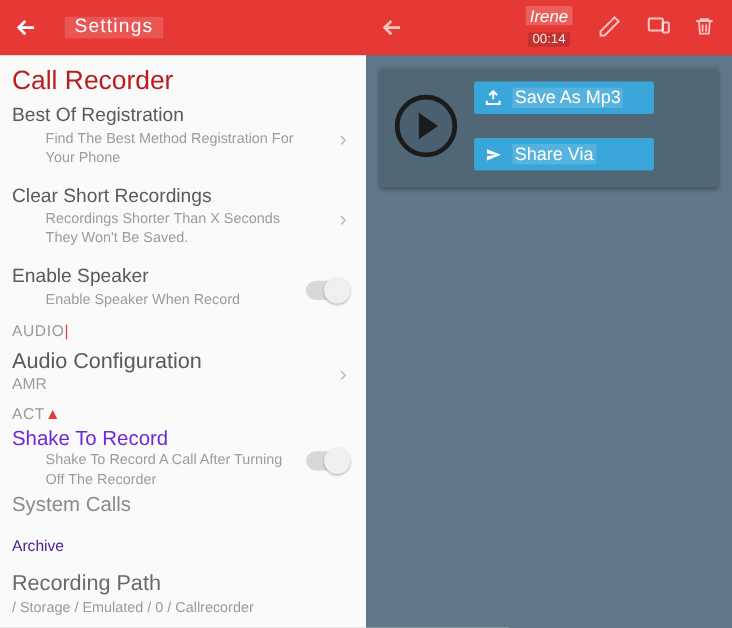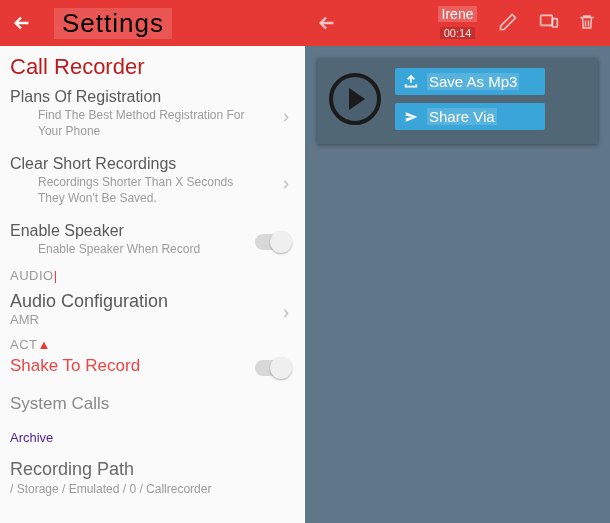"Settings" .header-title { color: #000000 -> #ffffff; font-size: 26px -> 16px }
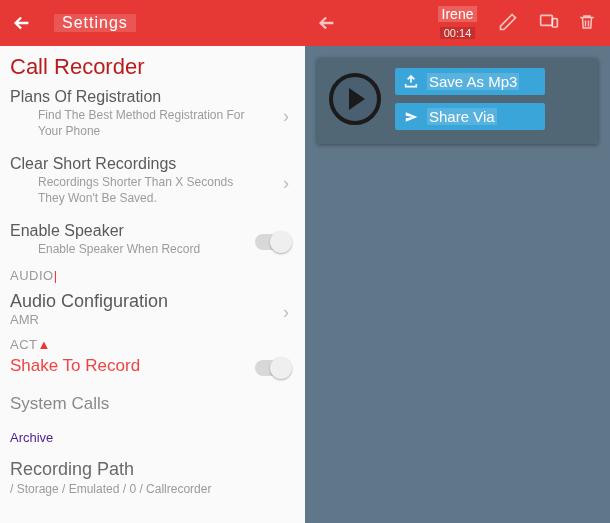"Irene" .contact-name { font-style: none -> italic }
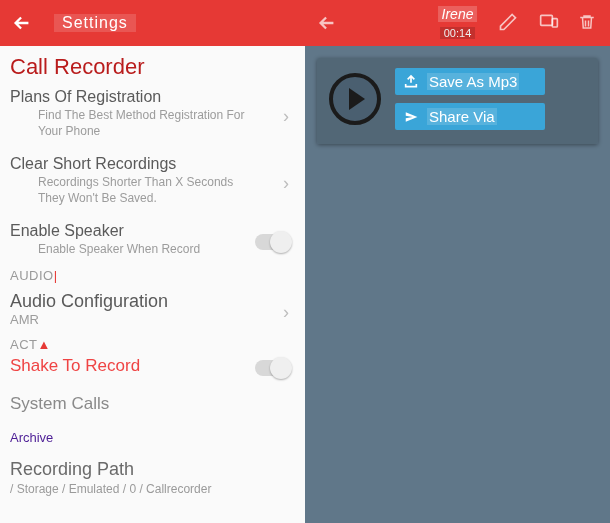"Save As Mp3" .btns { gap: 8px -> 20px }
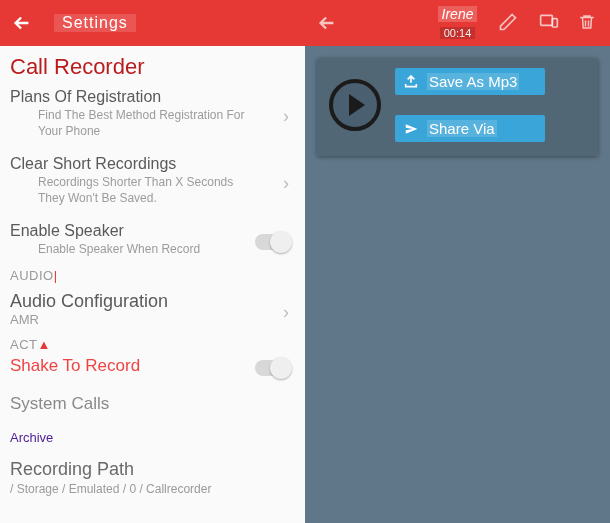"Plans Of Registration" div.item-title { text: Plans -> Best }
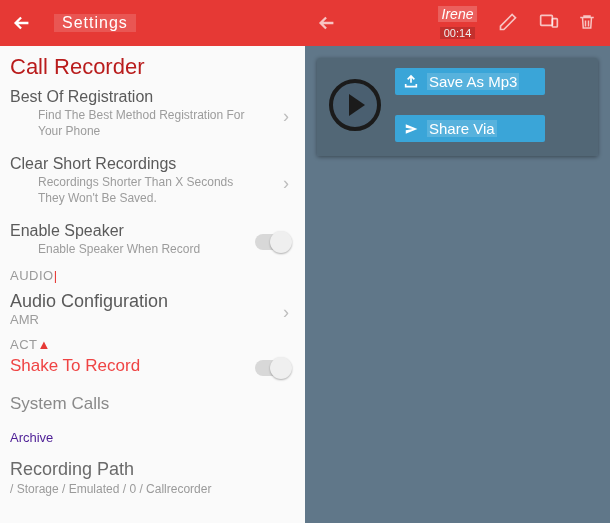"Shake To Record" .shake-title { color: #ef4444 -> #6d28d9 }
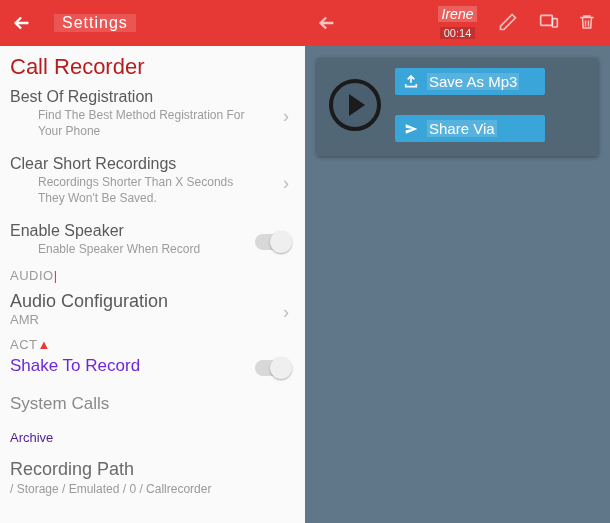"Shake To Record A Call" div.item-sub { html: none -> <div>Shake To Record A Call After Turning Off The Recorder</div> }
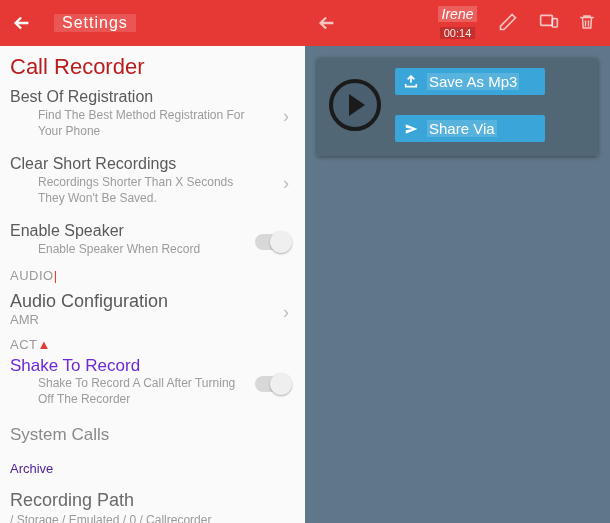"System Calls" .sys-calls { margin-top: 14px -> 0 }
